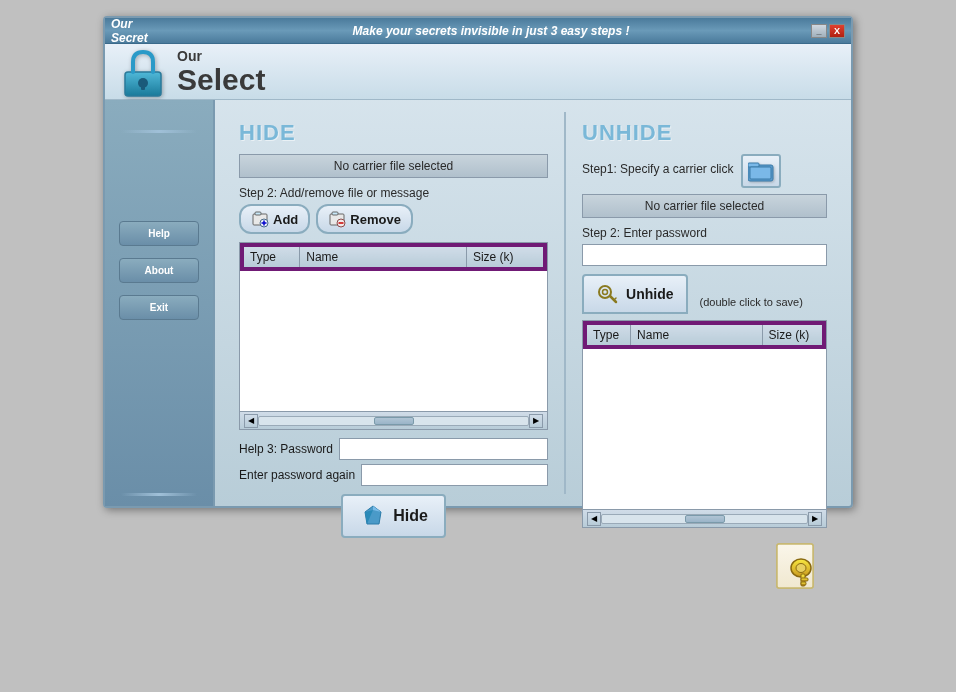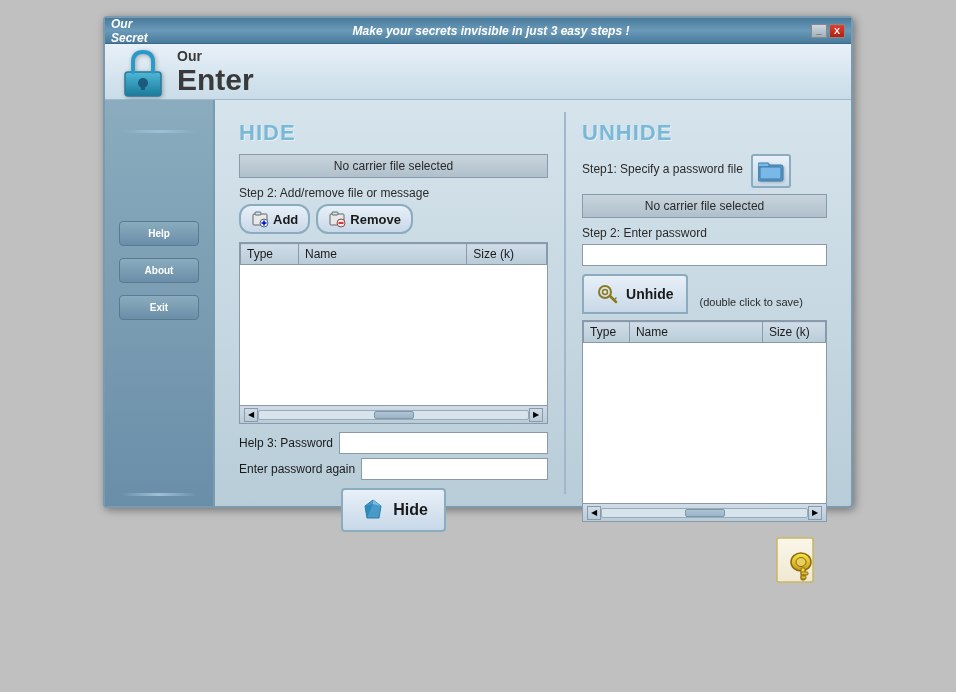"Enter" div { text: Enter -> Select }
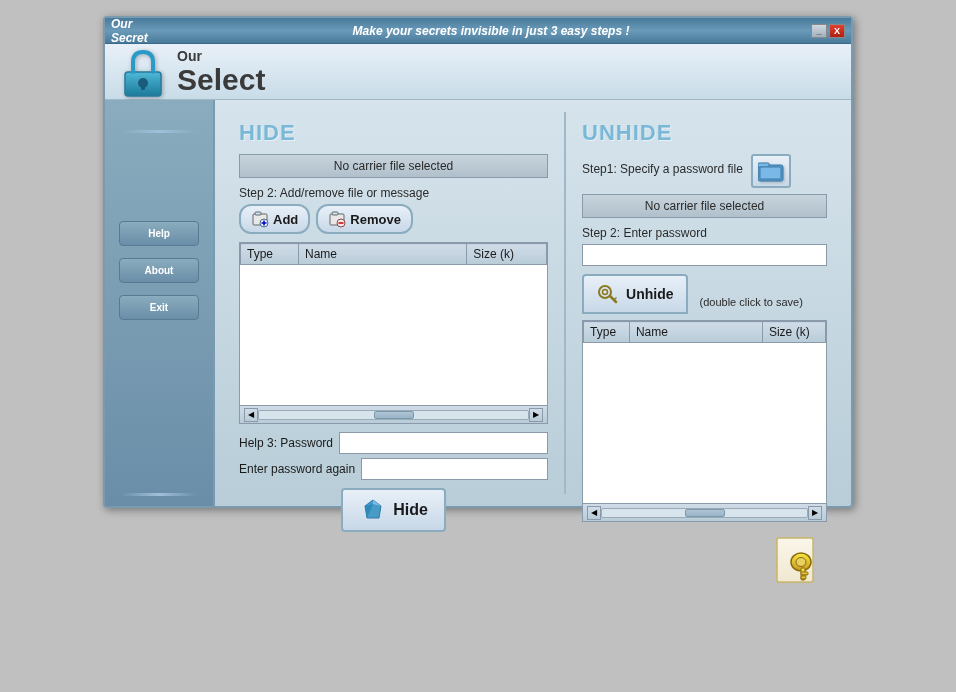"Step1: Specify a password file" span.step-label { text: password file -> carrier click }
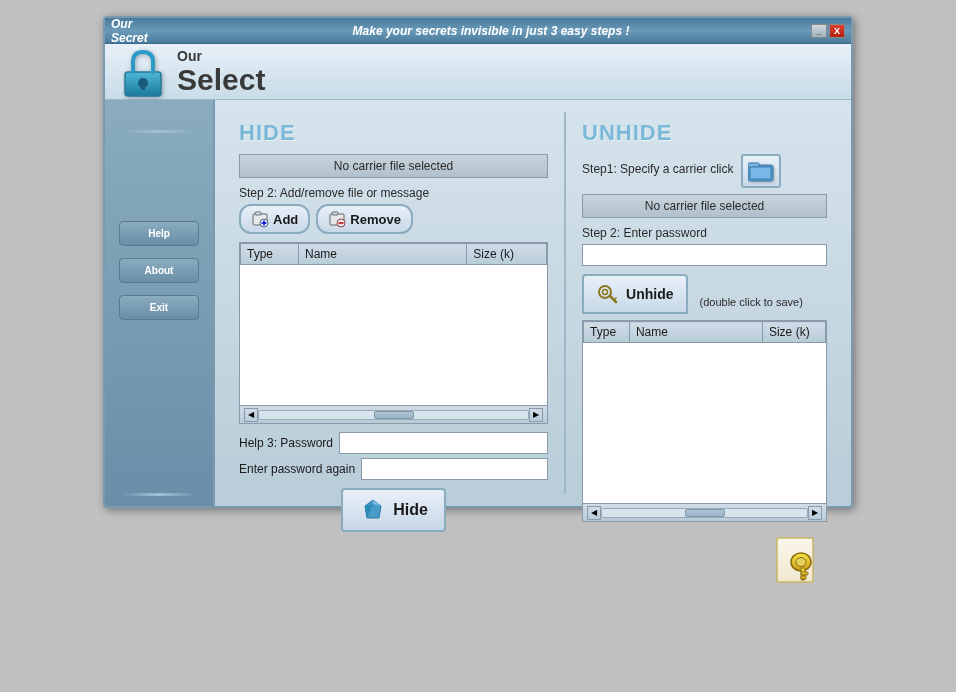"Type" .file-table { border: 1px solid #701a75 -> 4px solid #701a75 }
